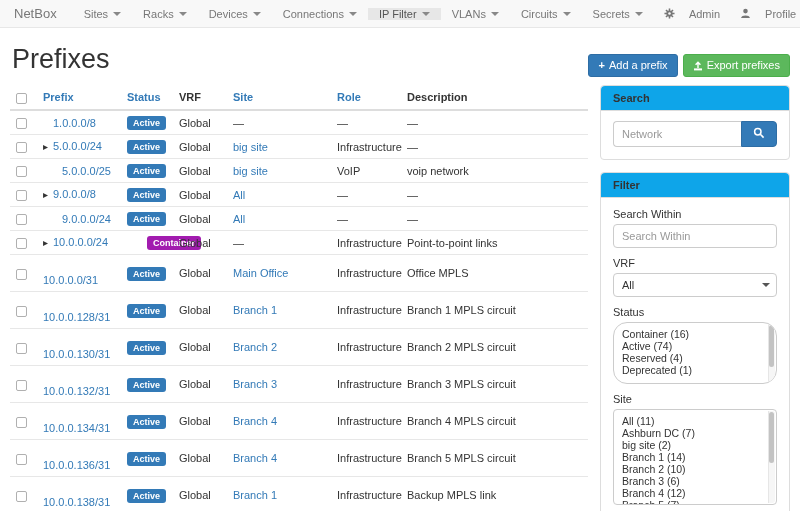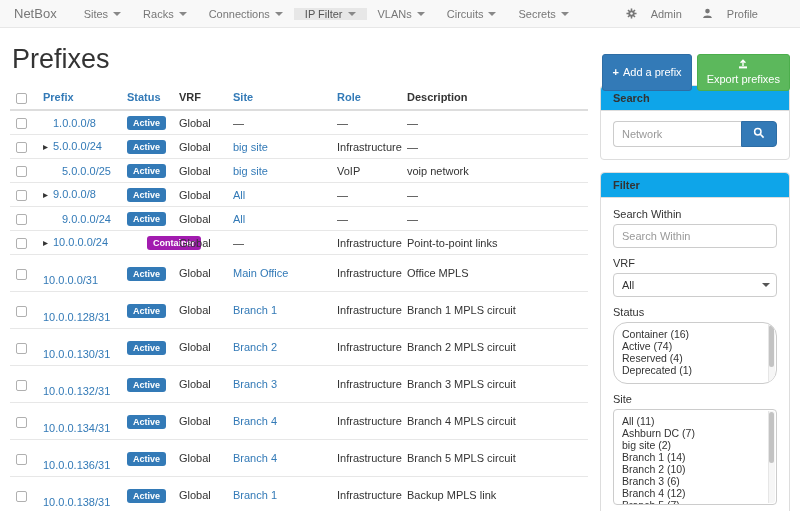"Devices" div.nav-item { html: none -> <div> <span>Devices</span> <span></span> </div> }
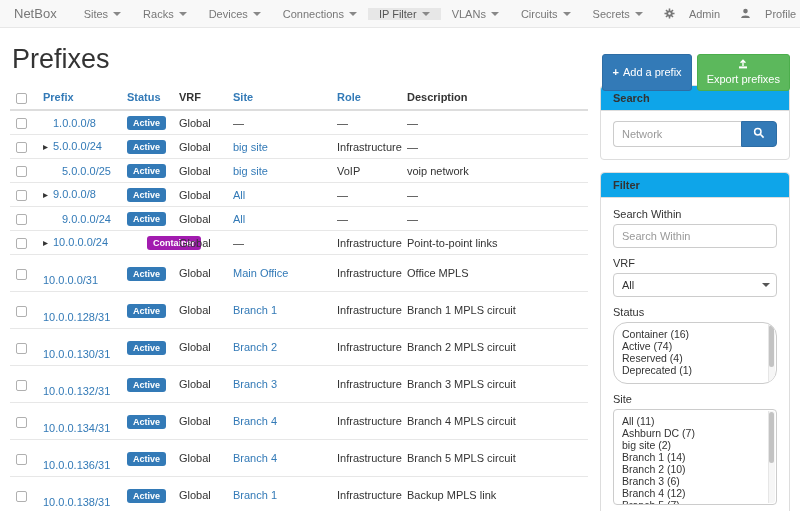"Export prefixes" .btn-success { flex-direction: column -> none }
